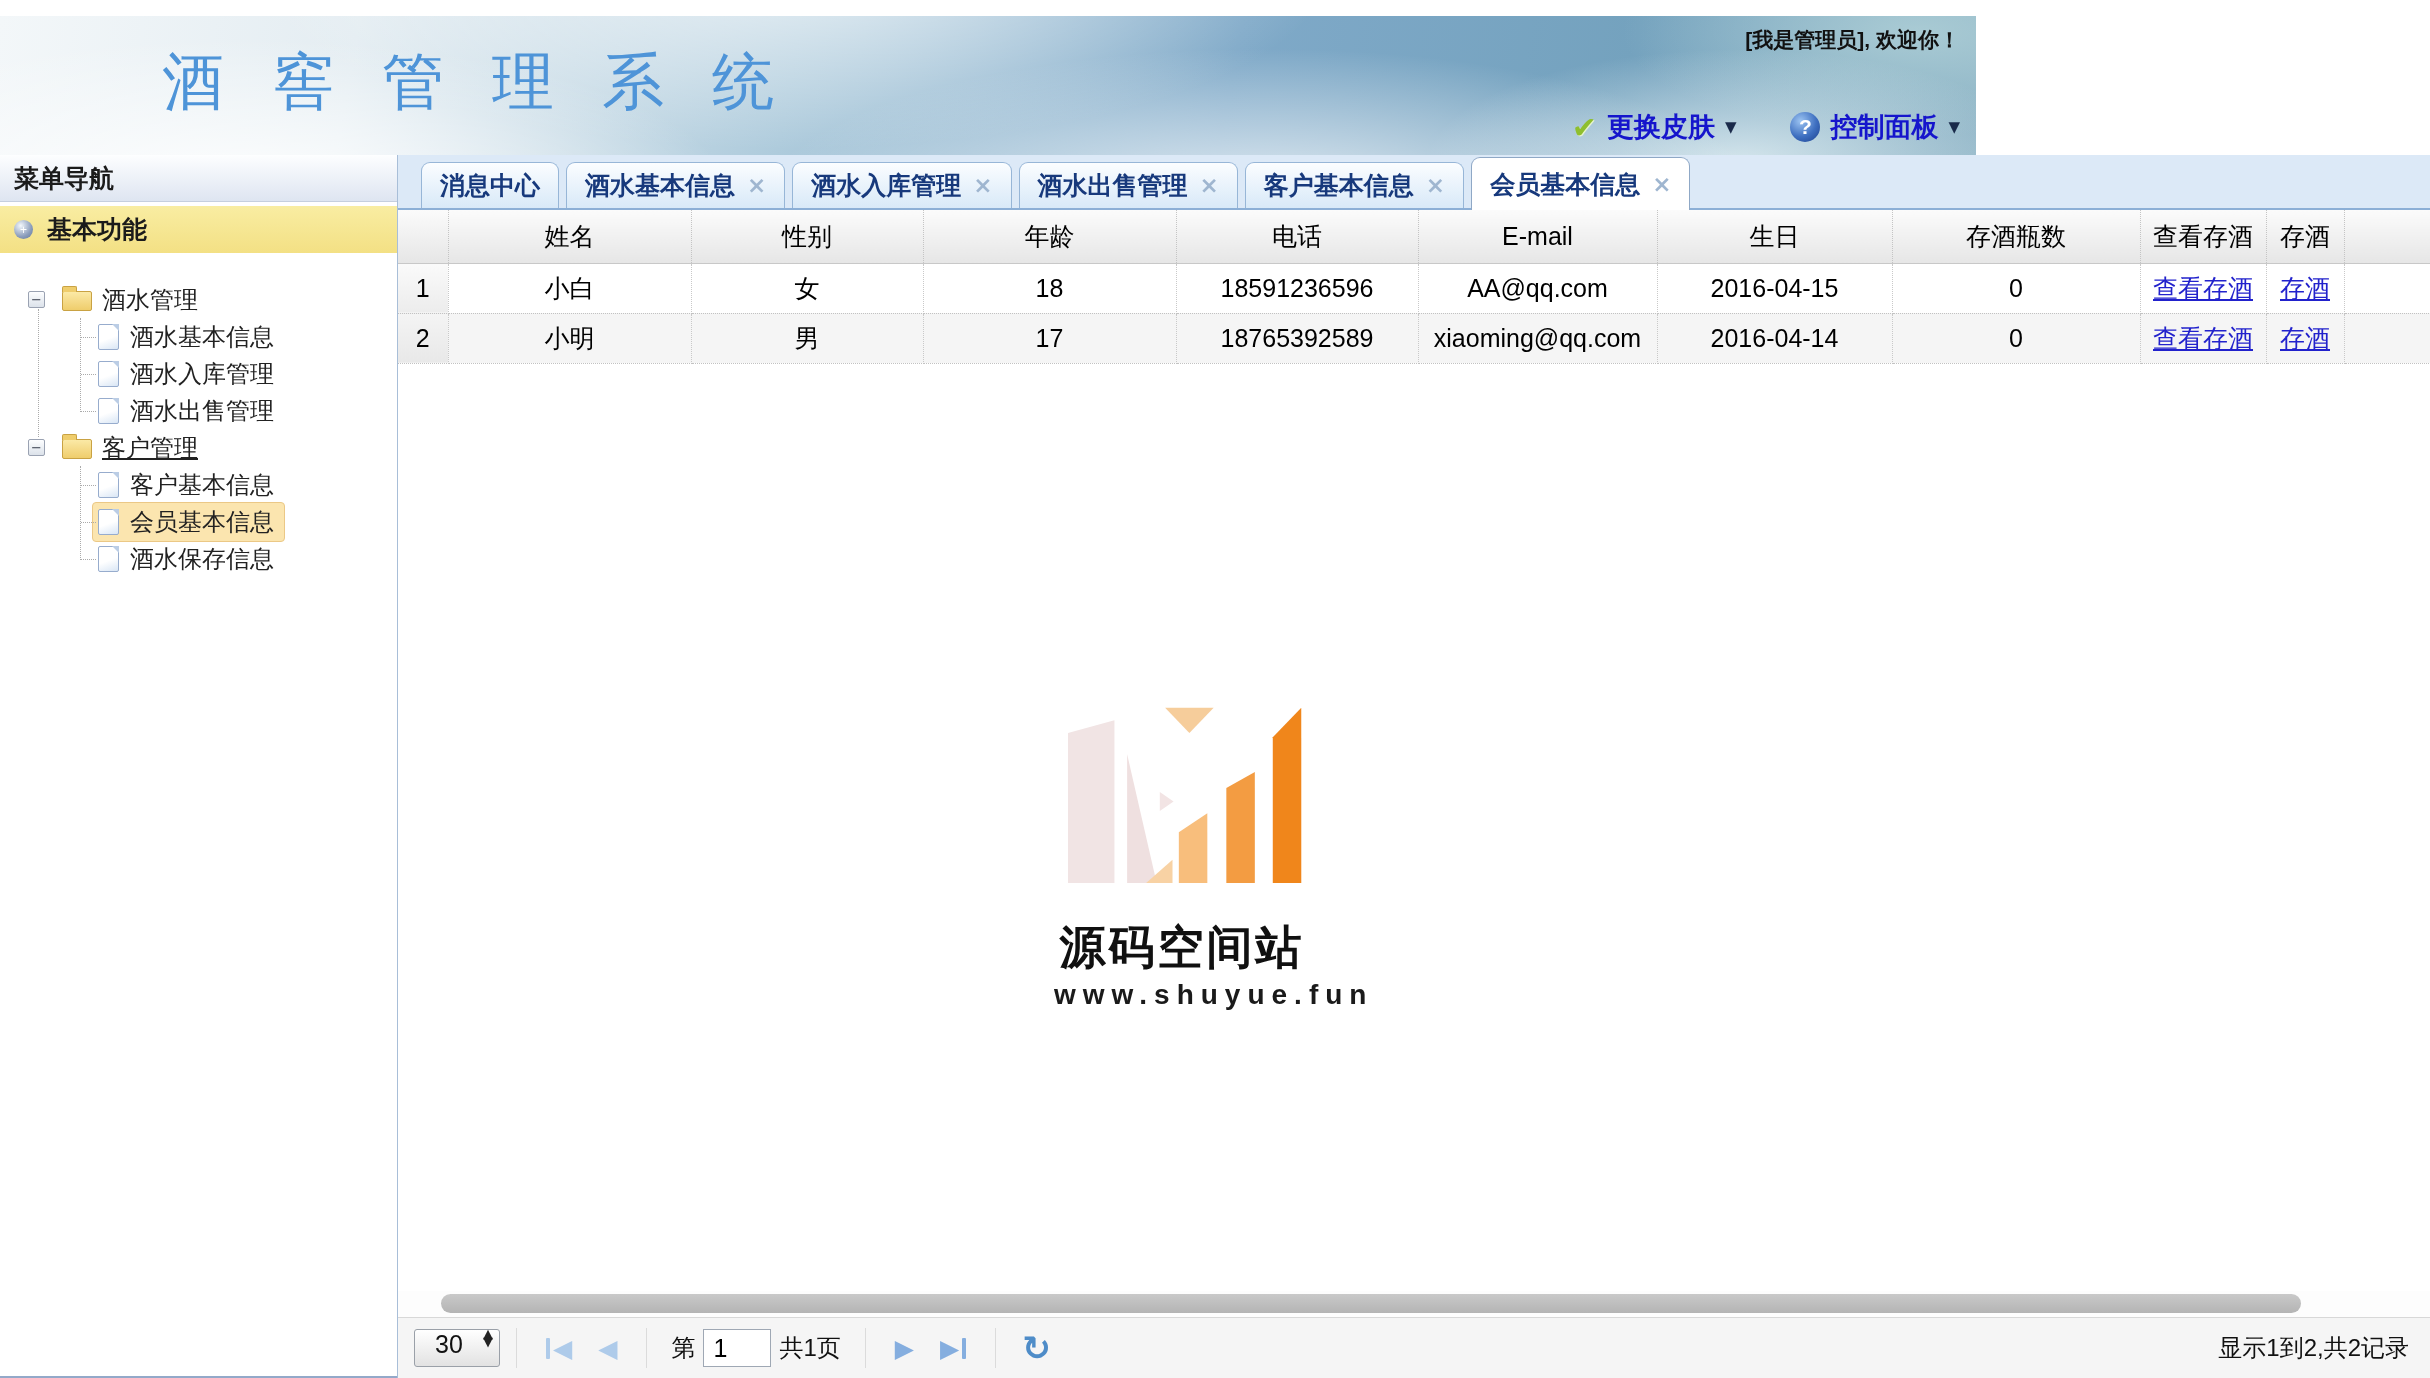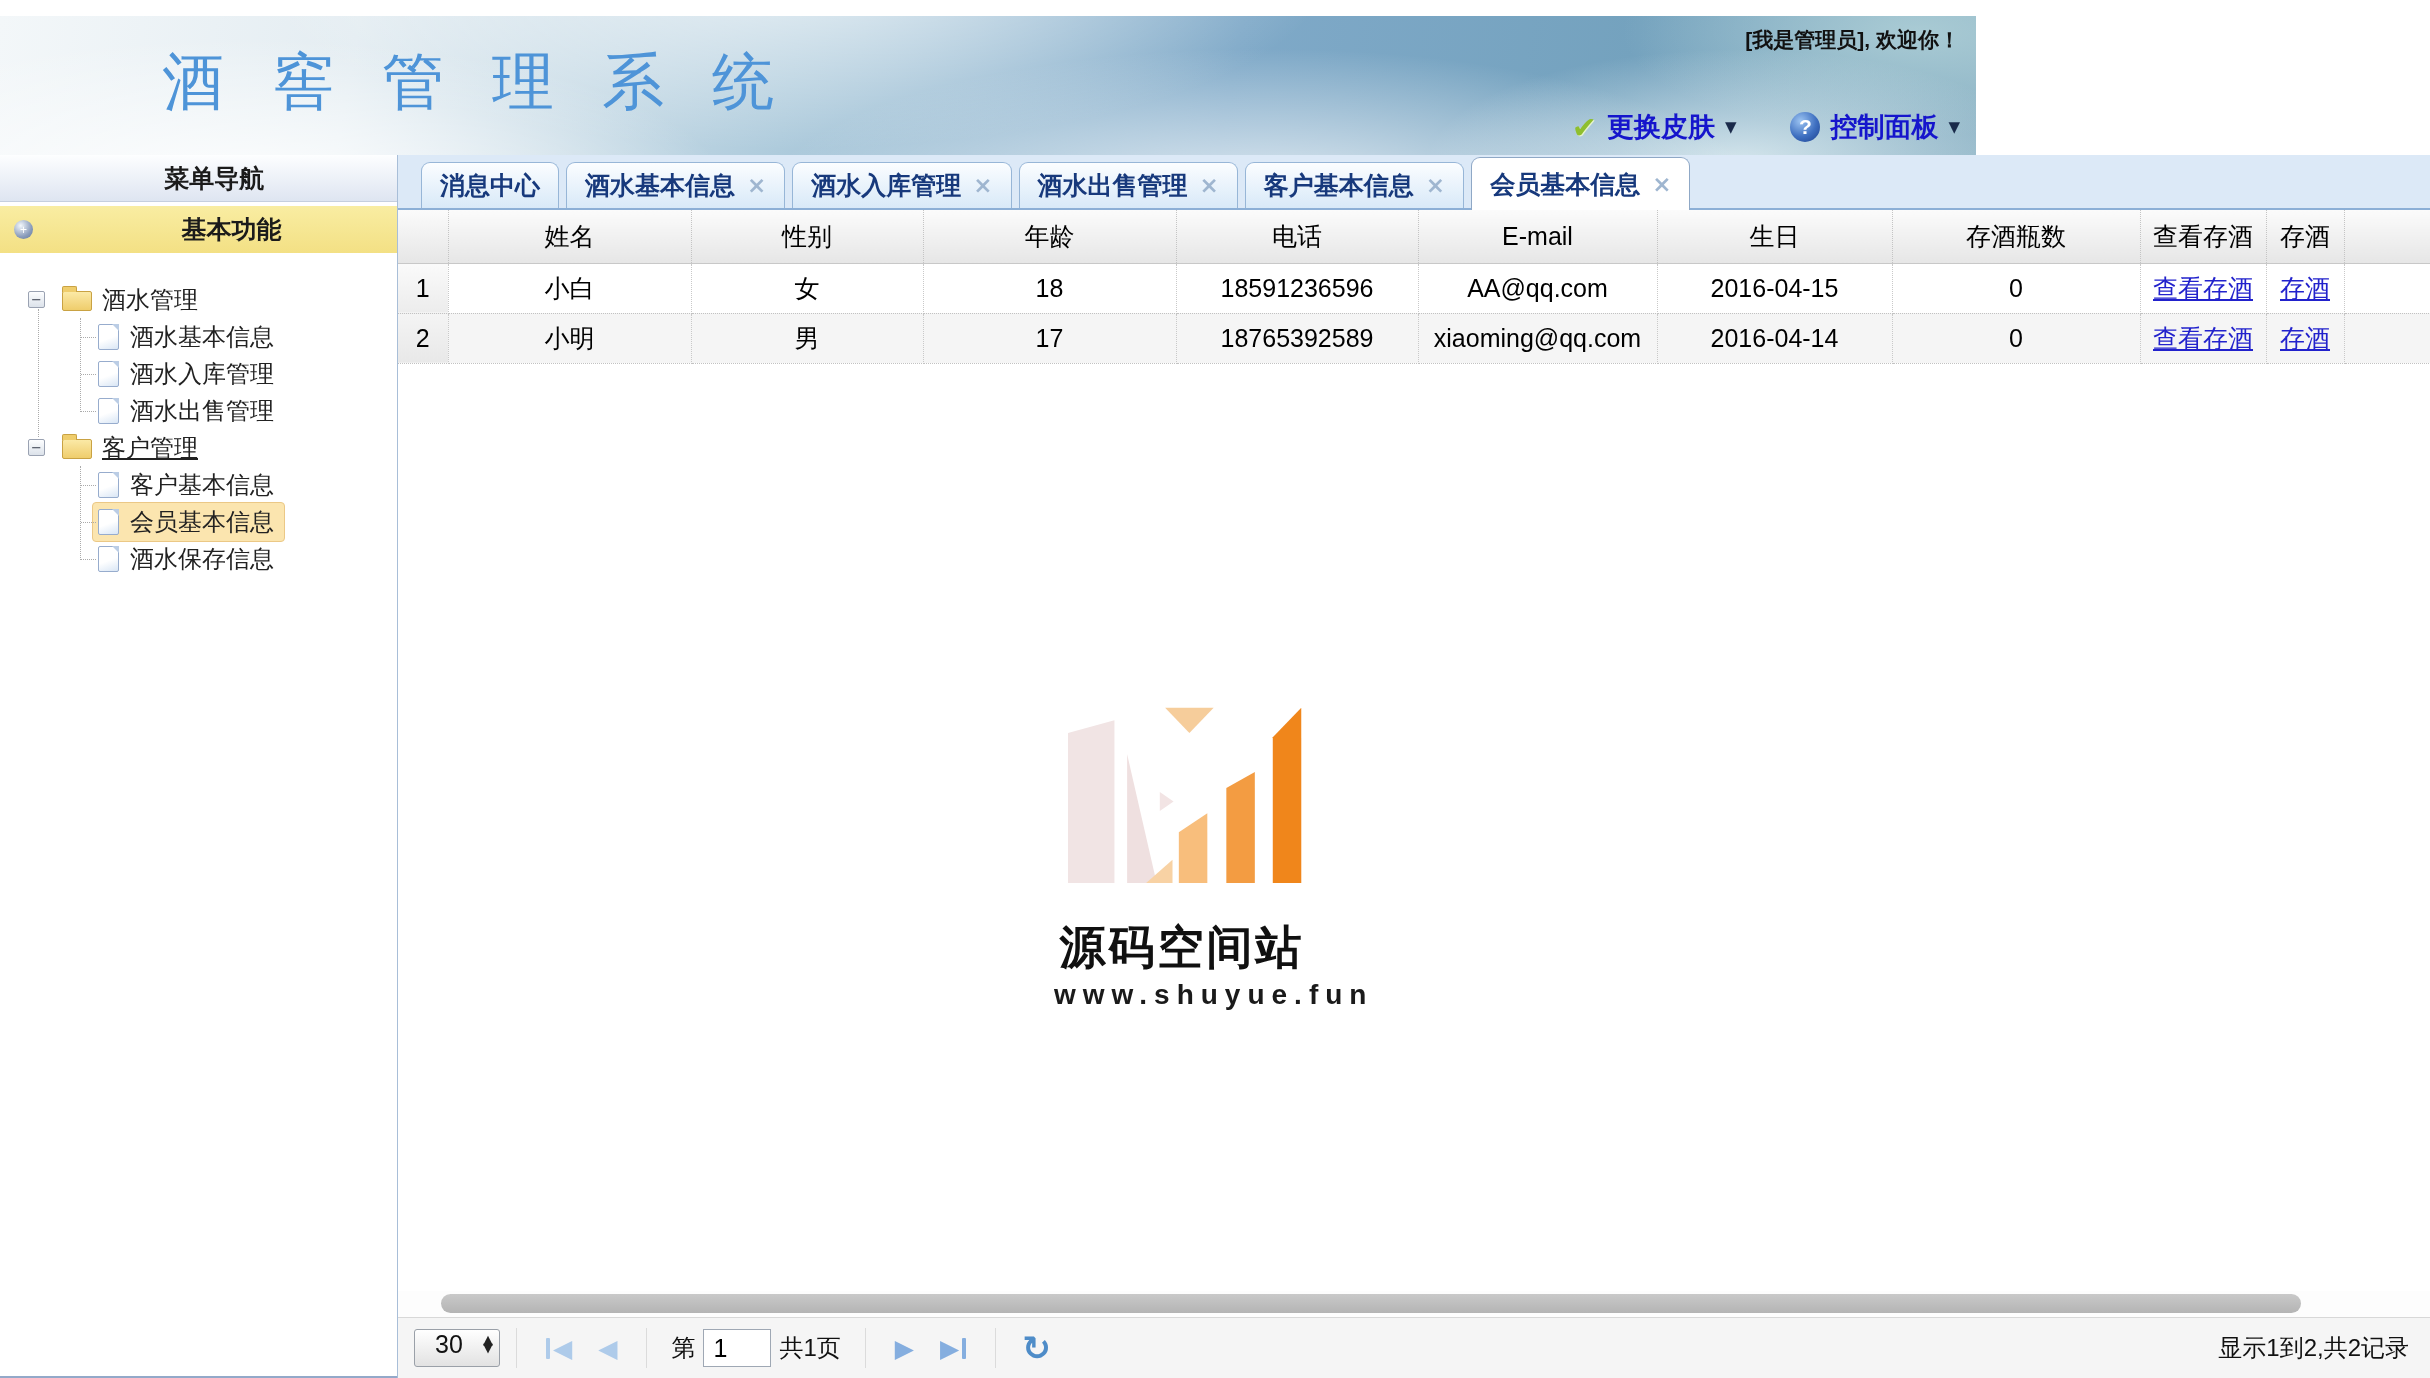"菜单导航" #sidebar { text-align: center -> none }
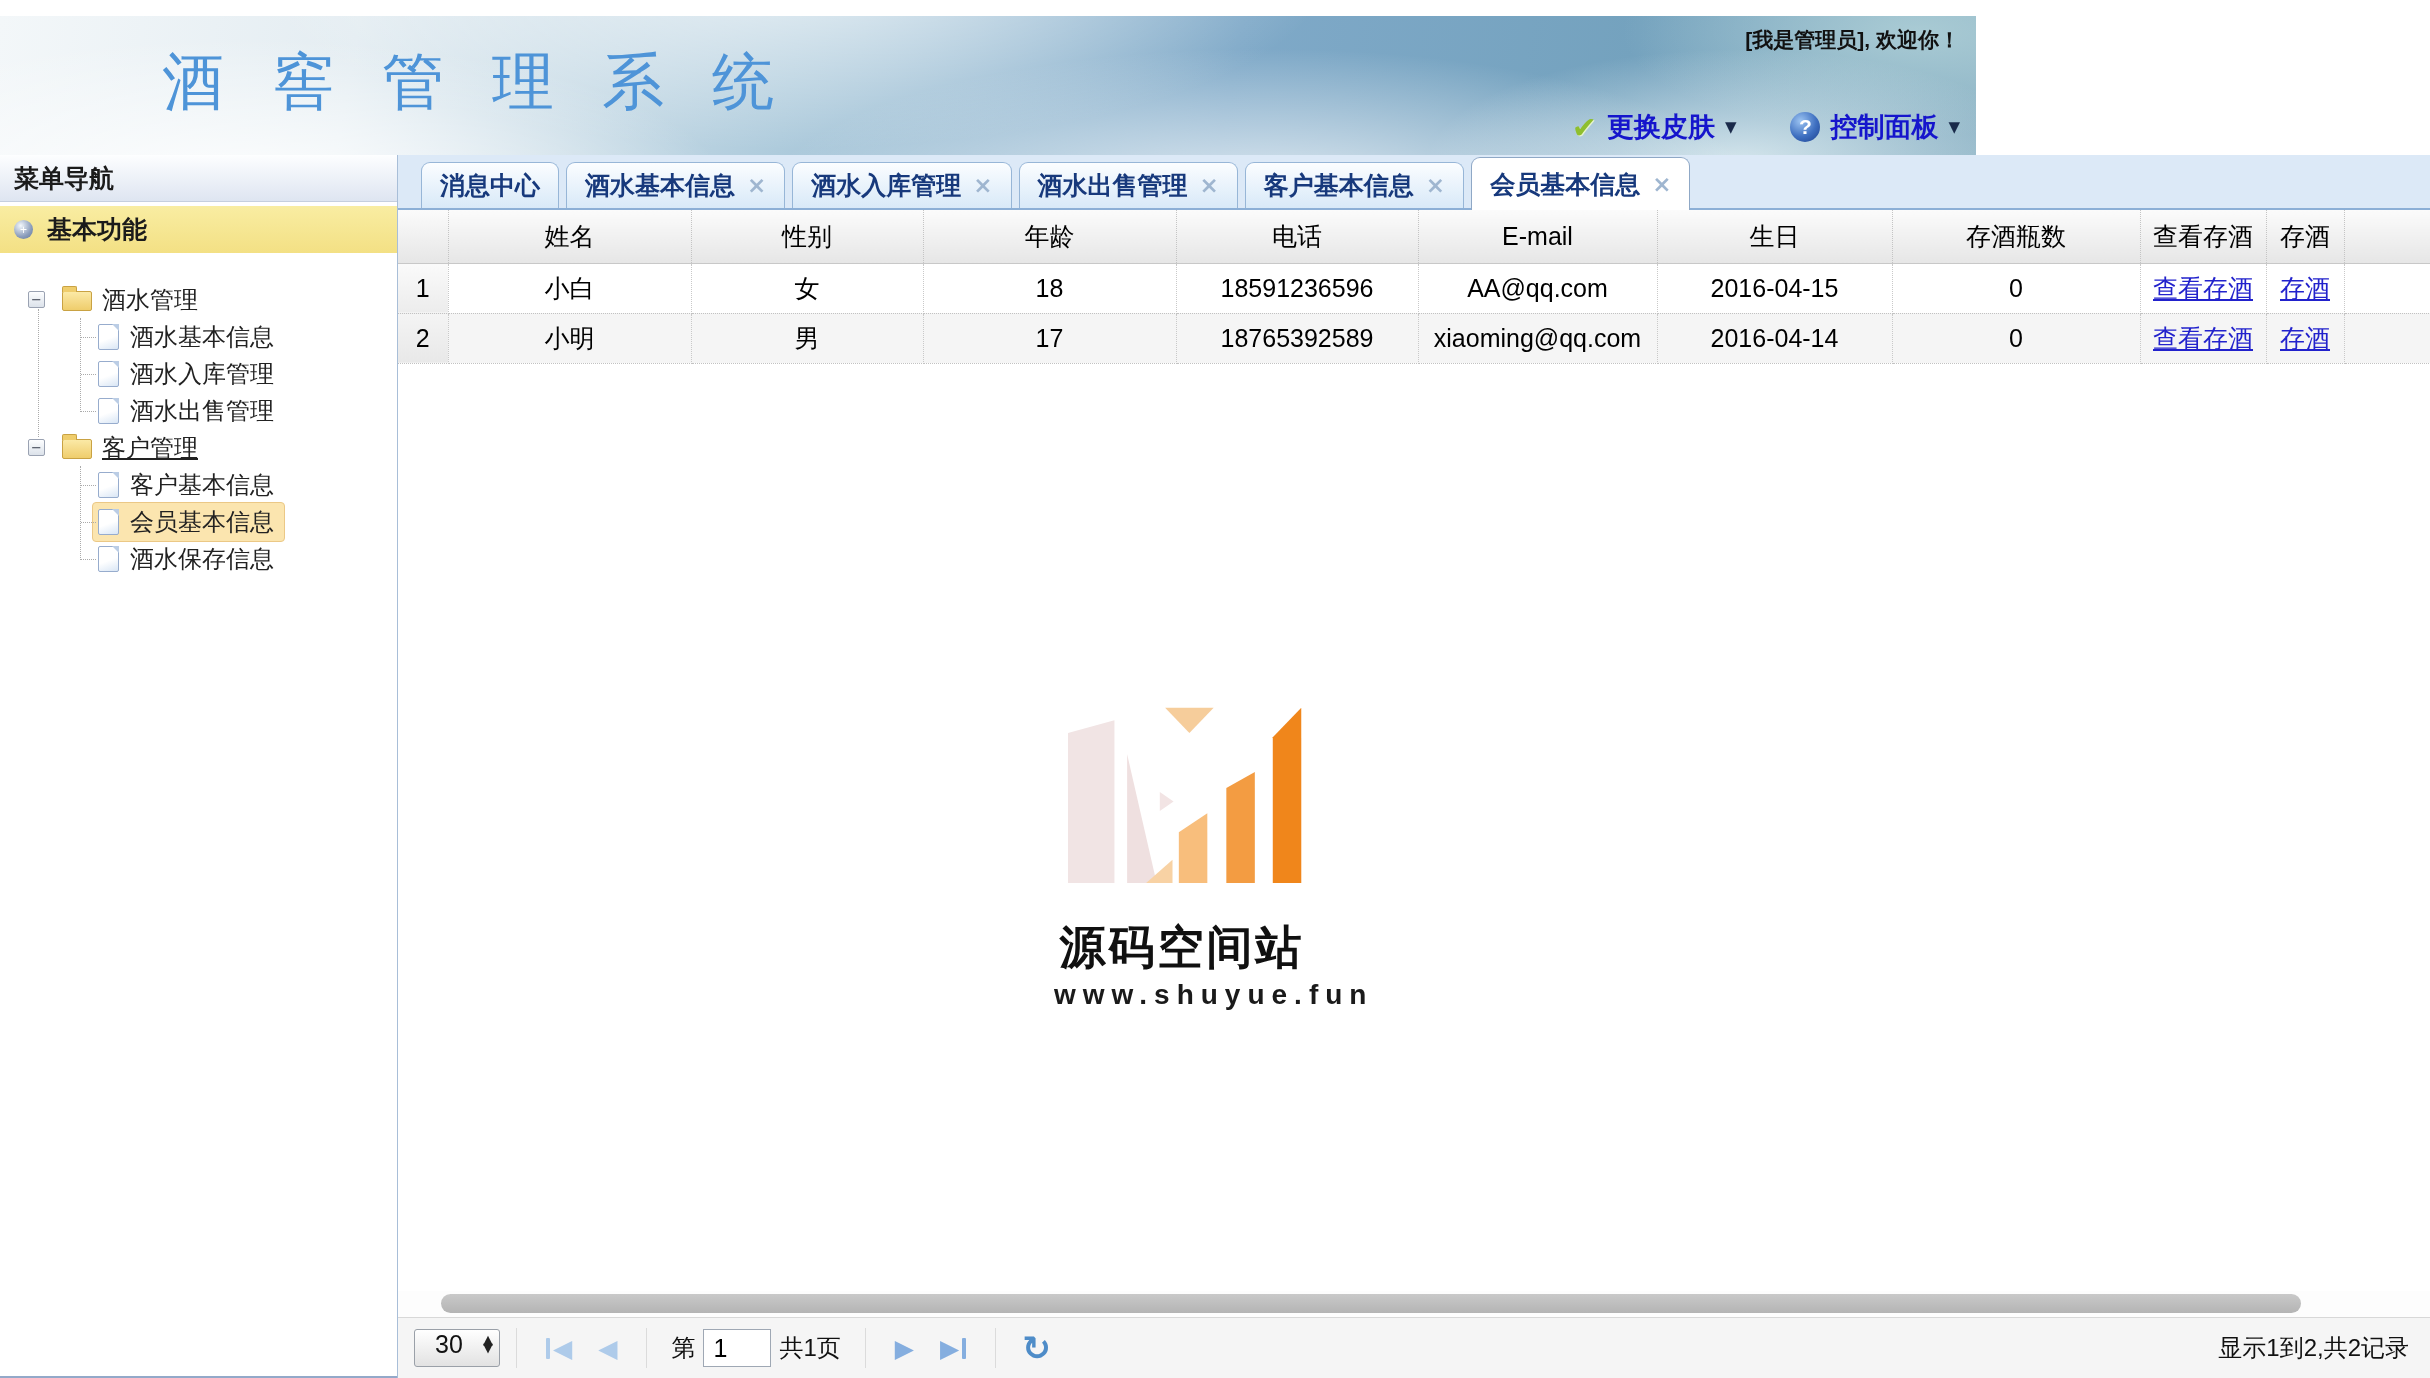"30" .psize { align-items: center -> flex-start }
